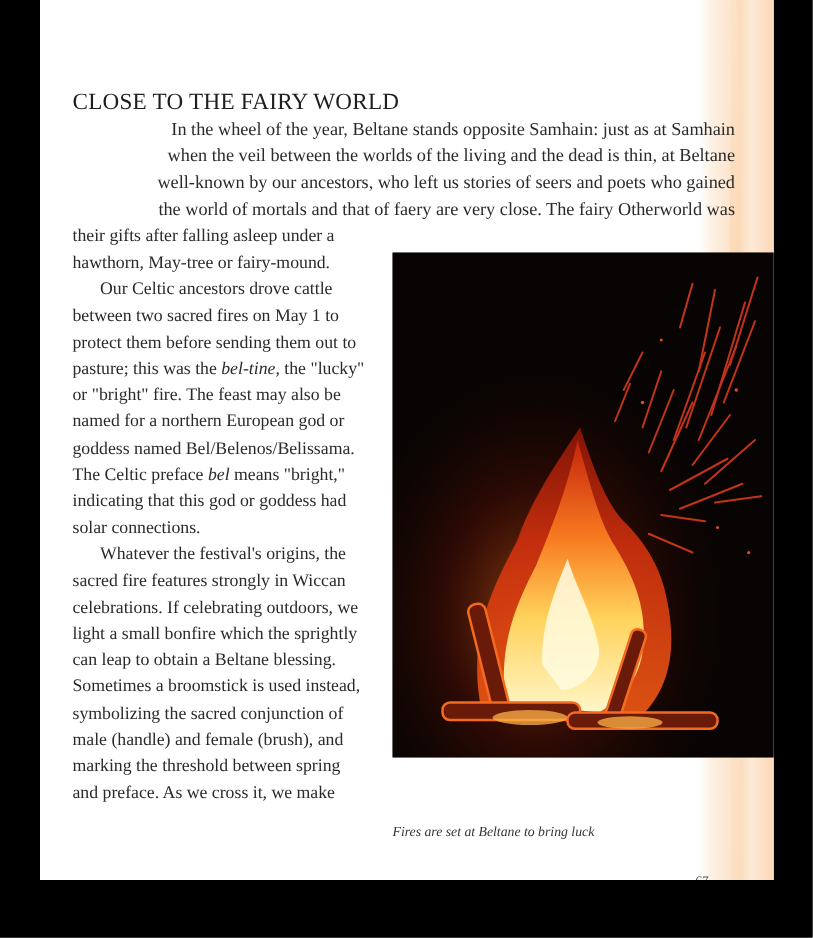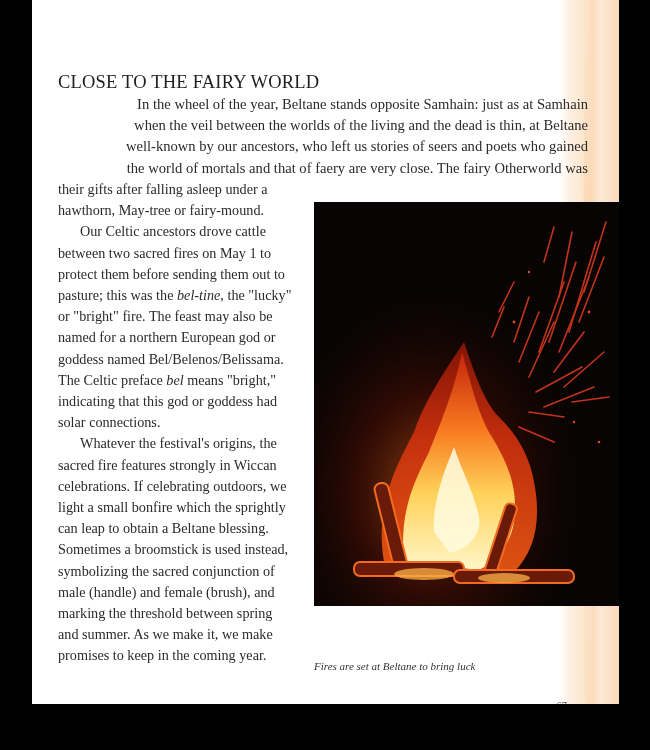"and summer. As we make" span.line { text: summer. As we make -> preface. As we cross }
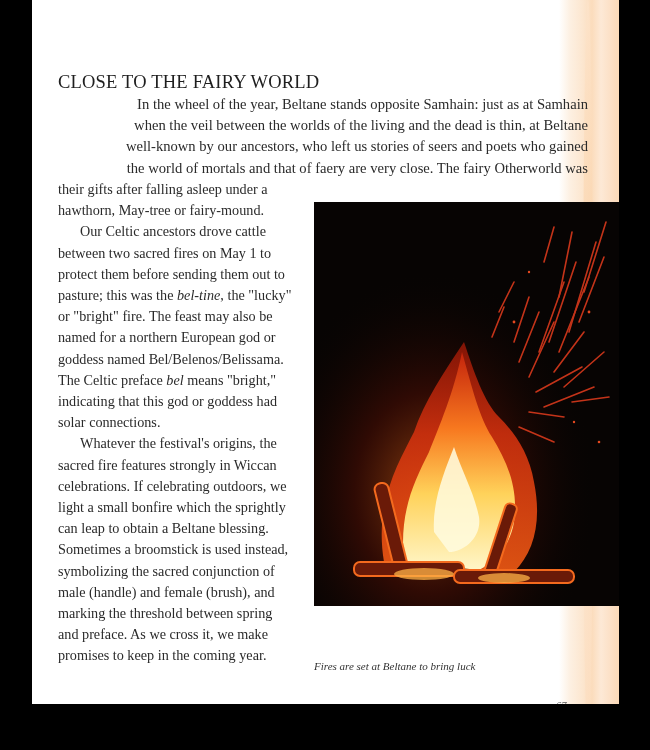"promises to keep in the" span.line { html: <span>promises to keep in the coming year.</span> -> none }
